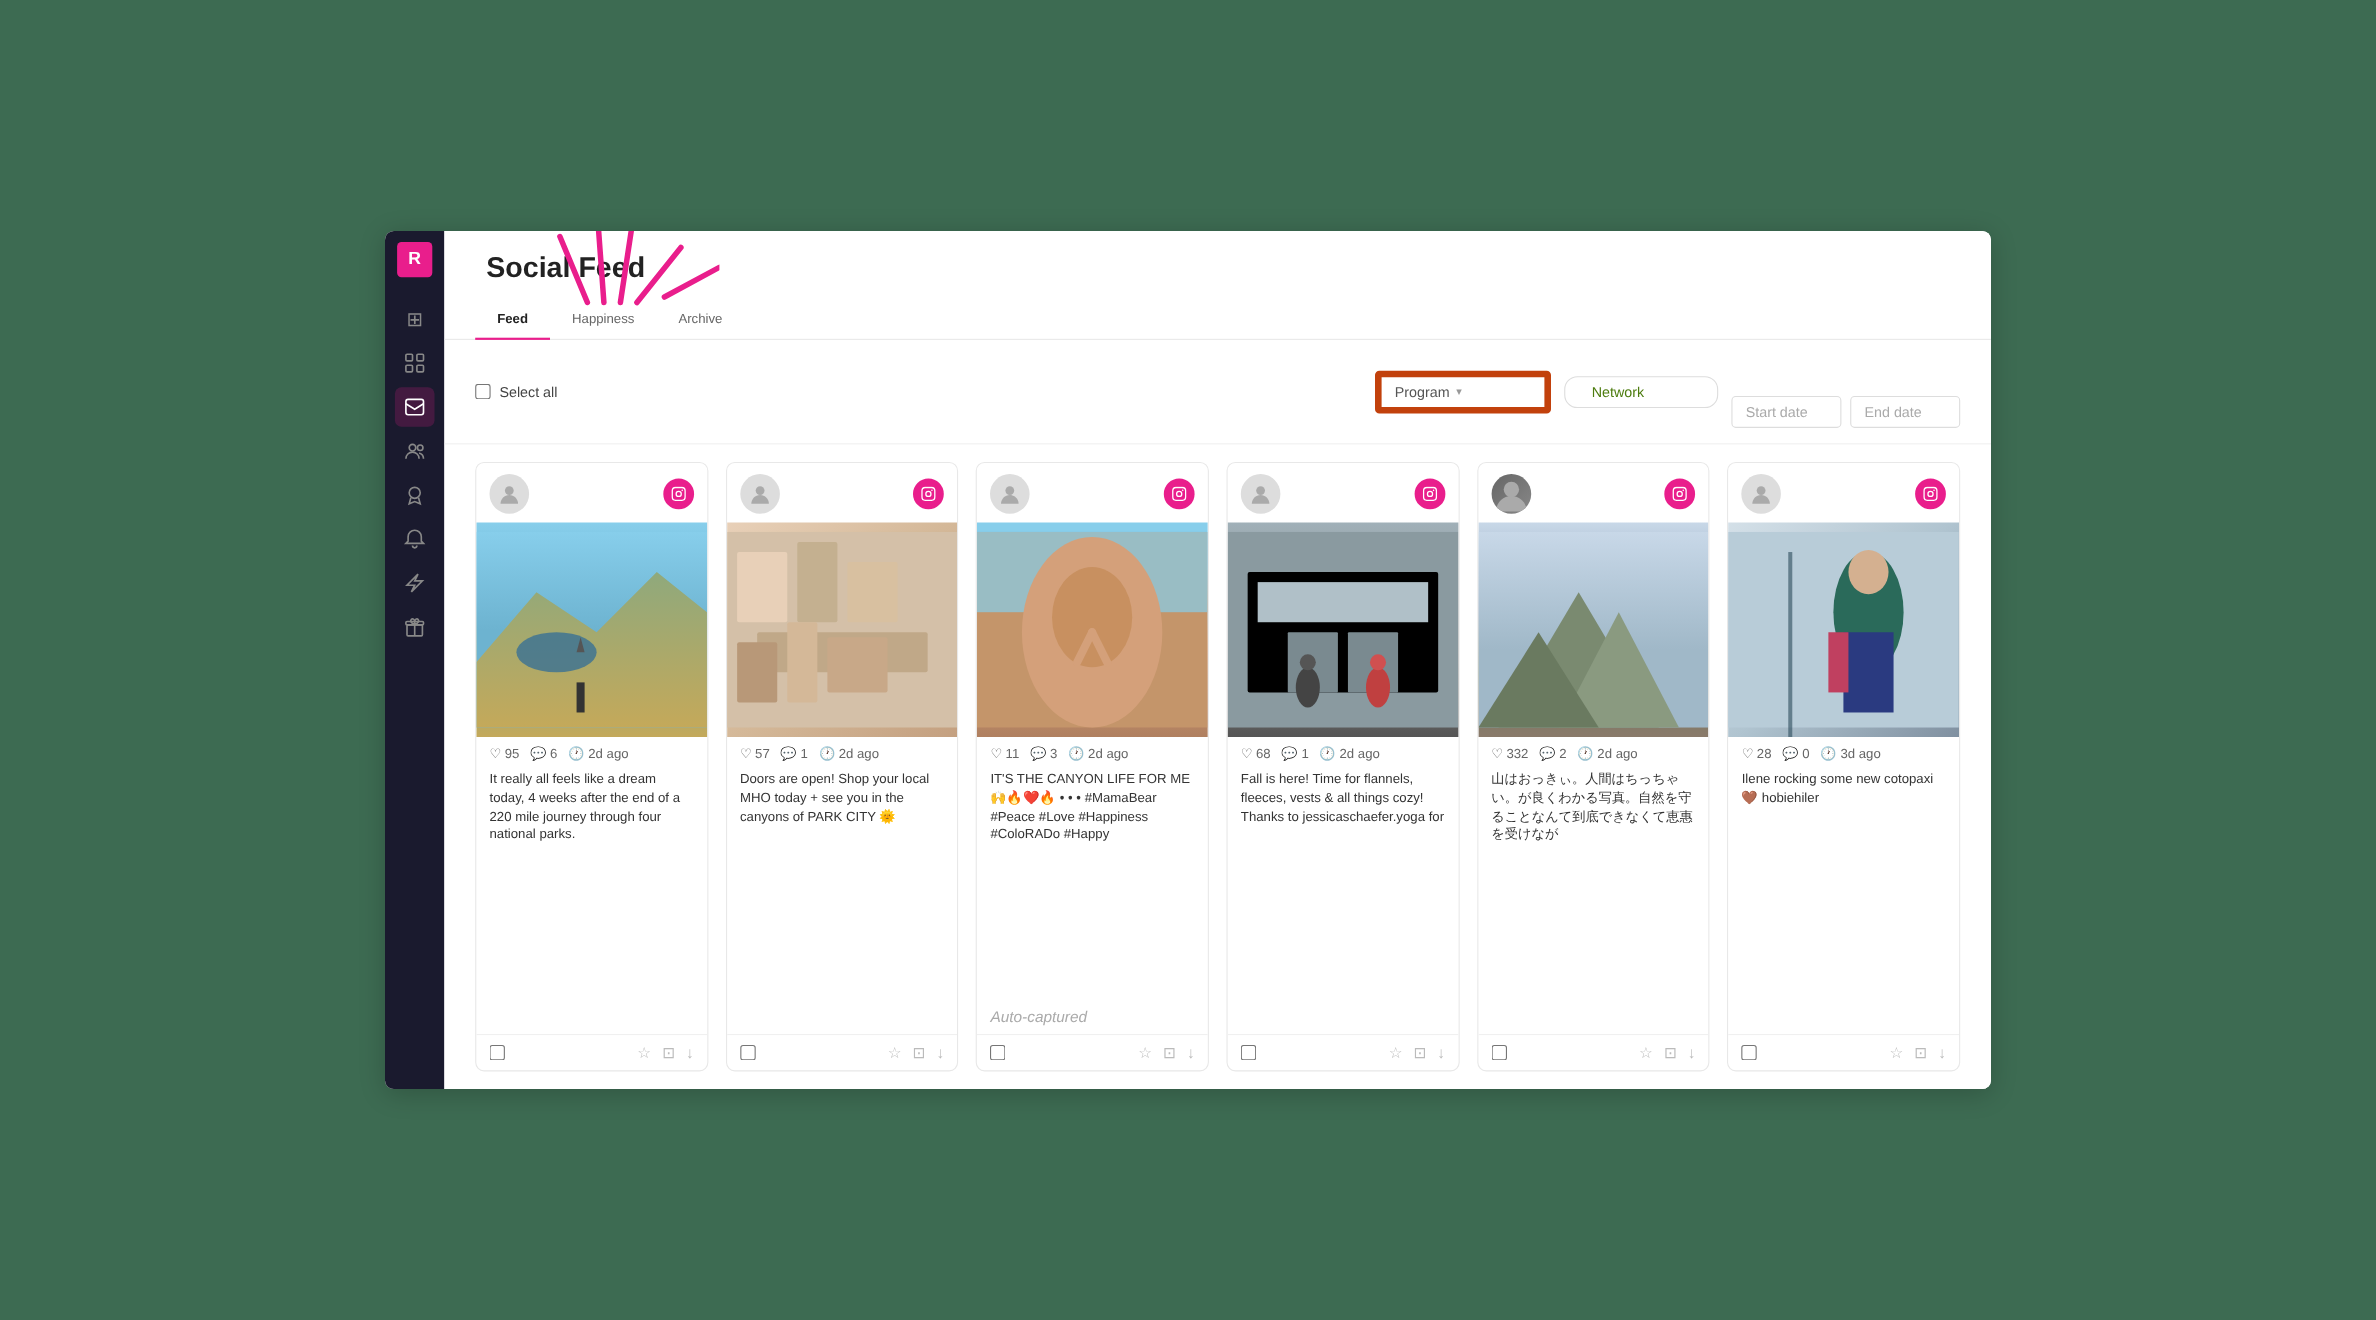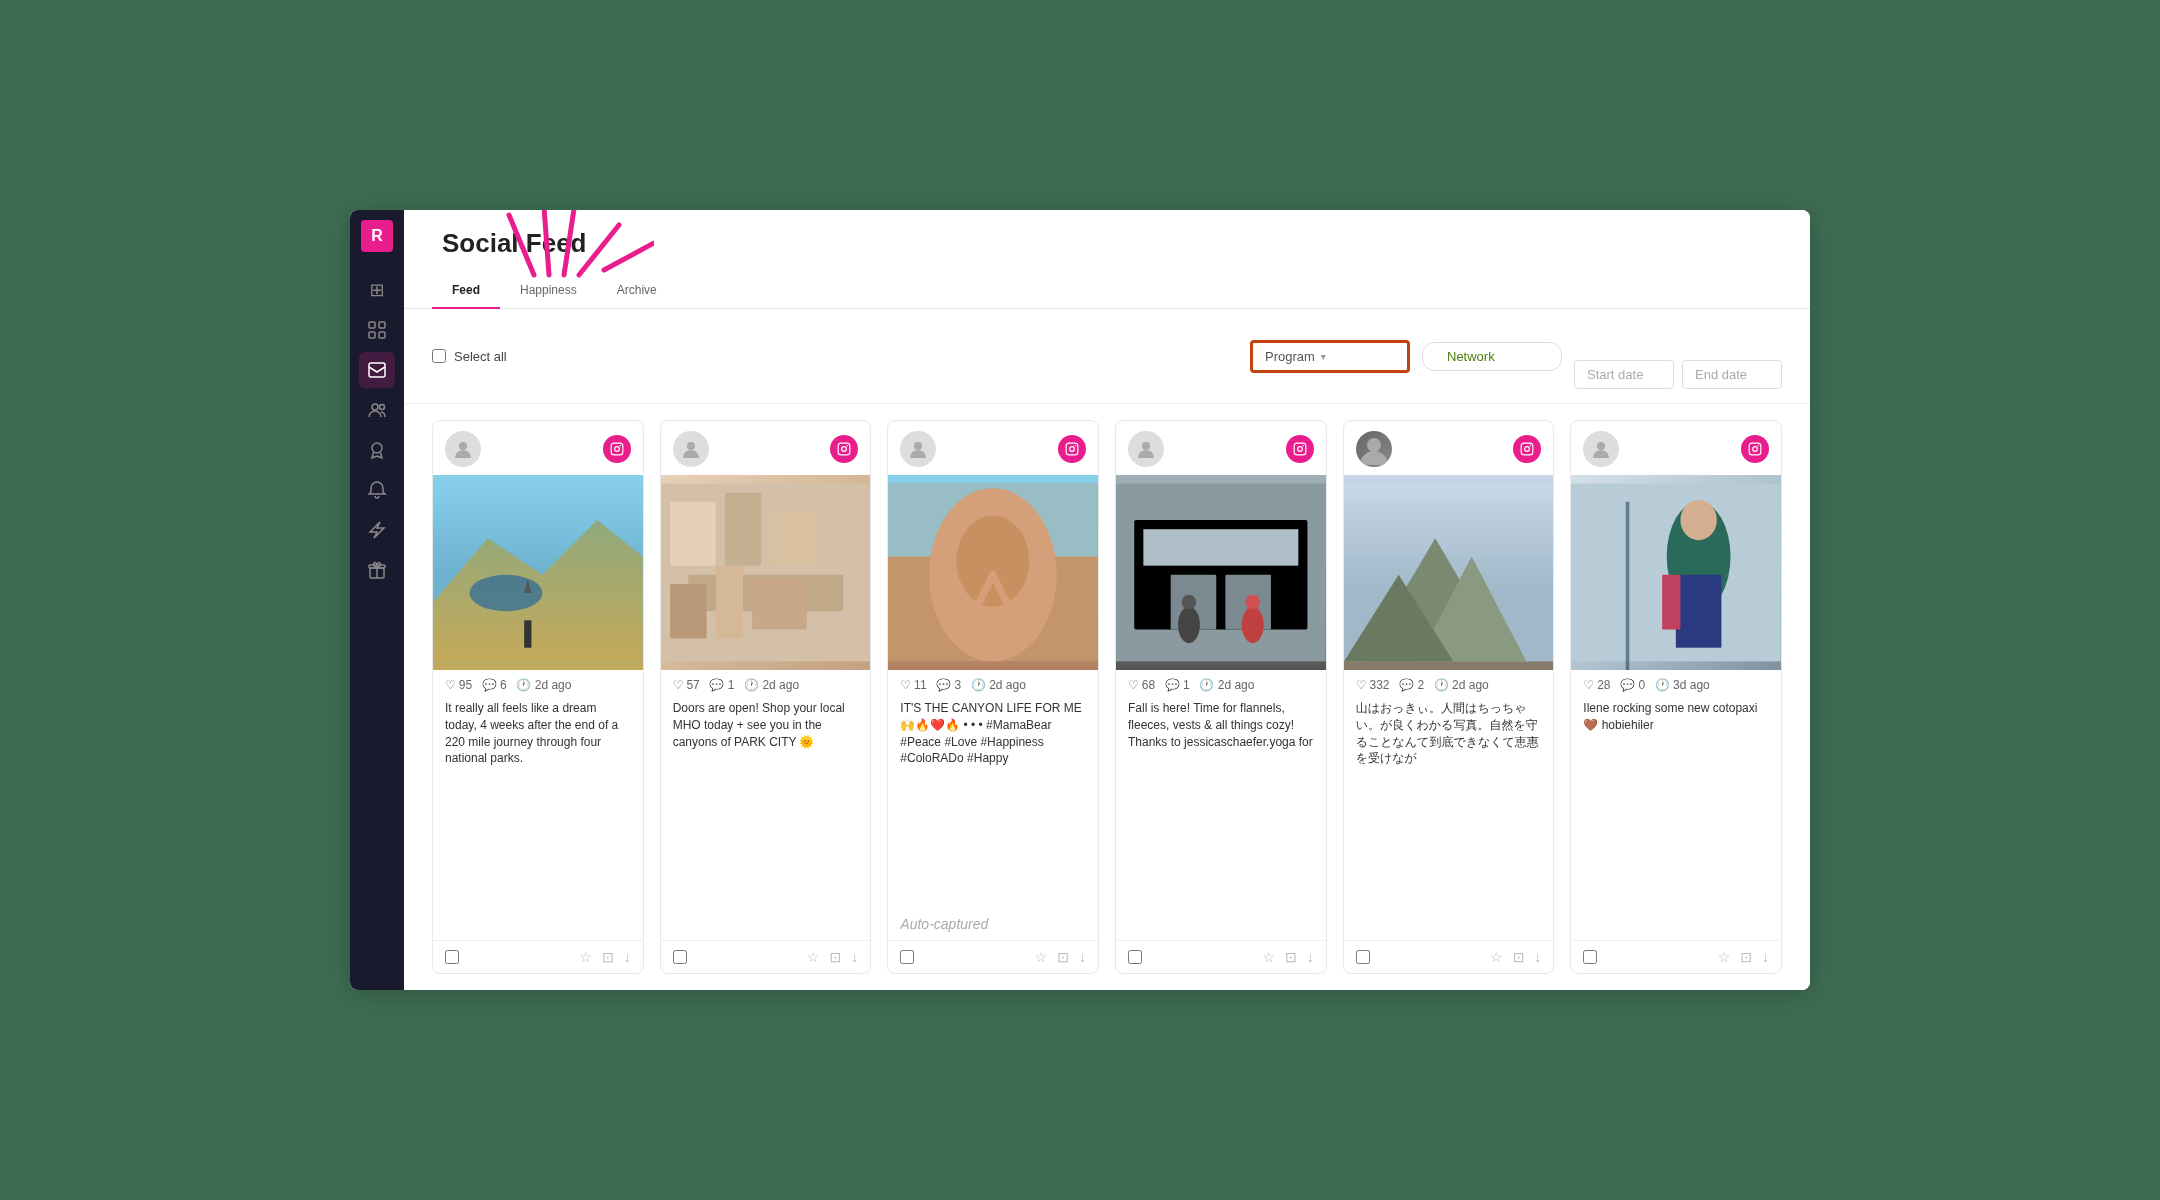"Program" .filter-dropdown { border: 3px solid #c2410c -> 6px solid #c2410c }
